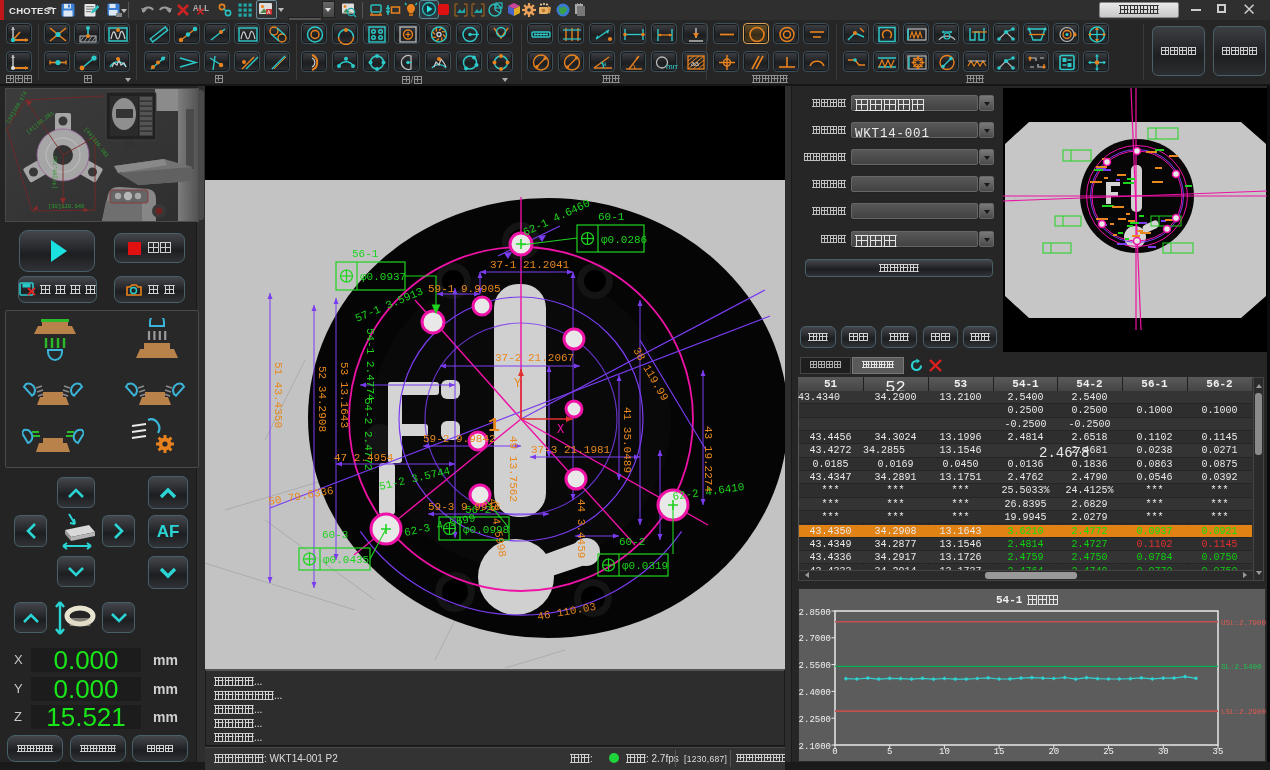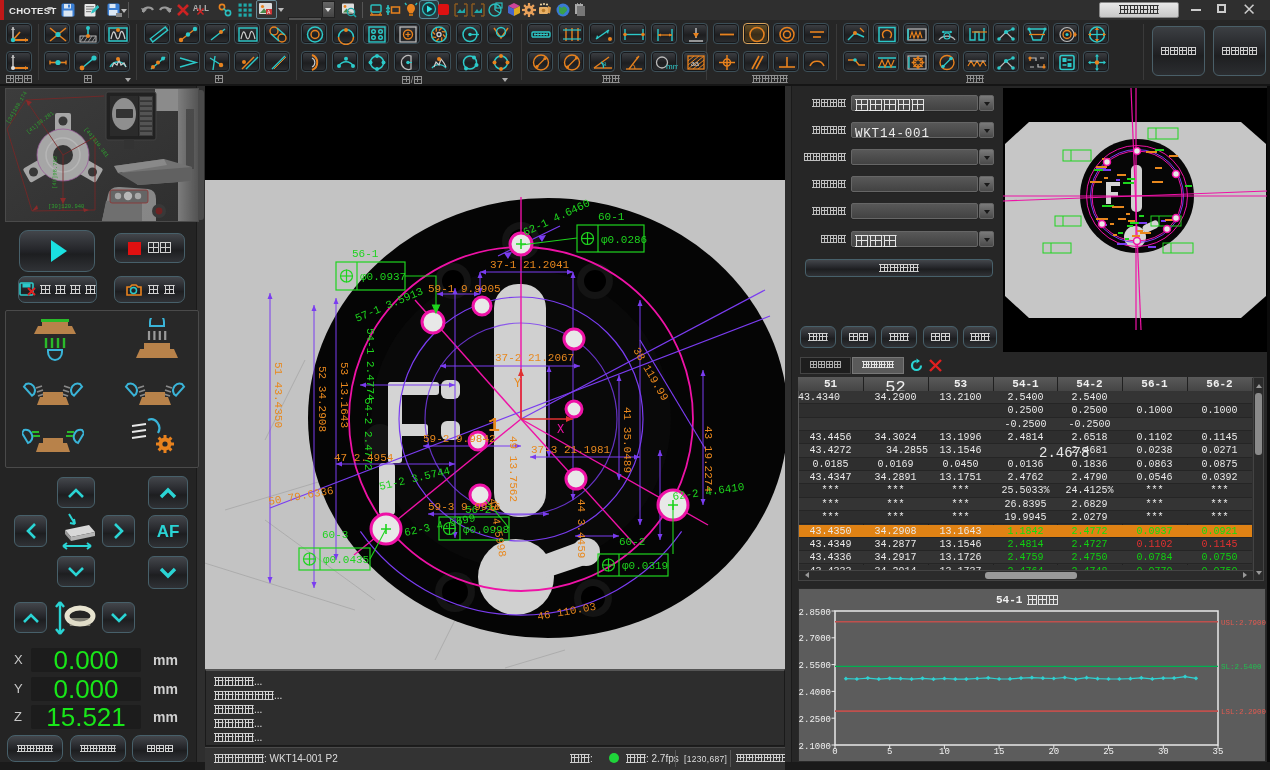"34.2855" div.a { text-align: right -> left }
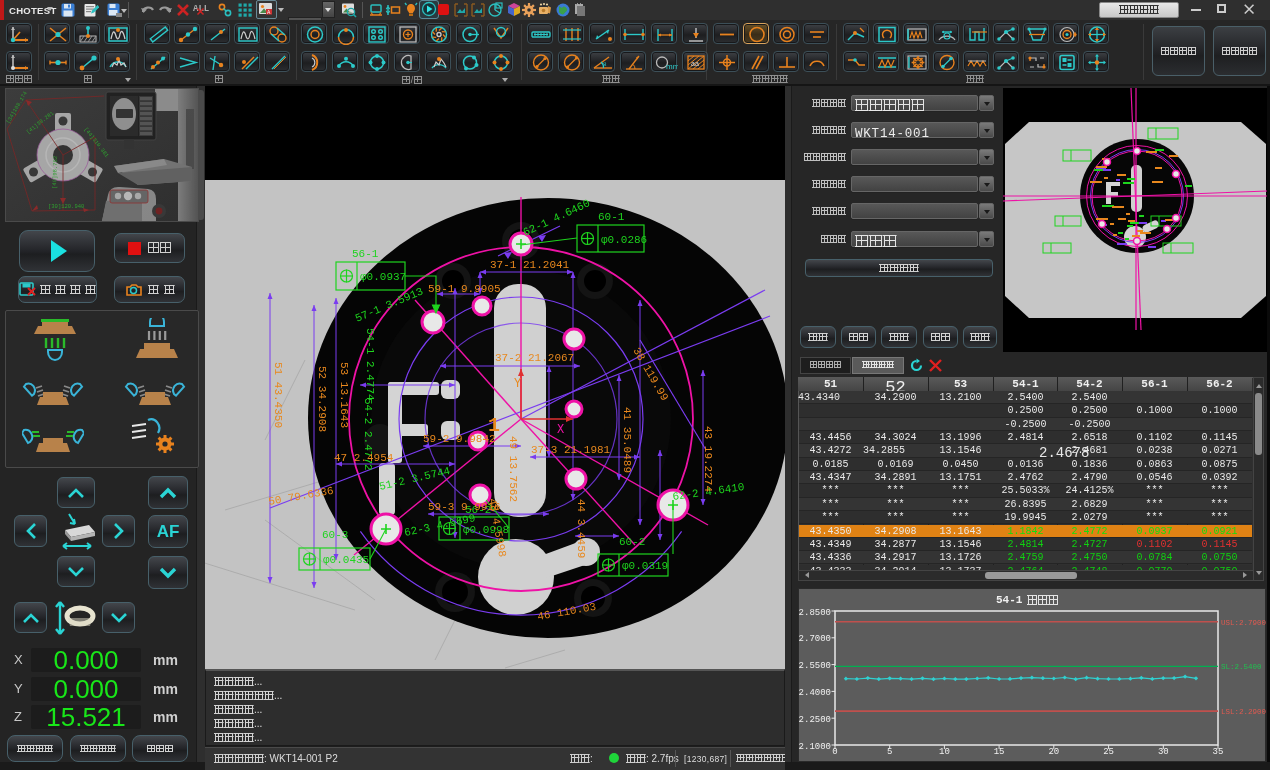"1.1842" div.a { text: 1.1842 -> 3.6210 }
